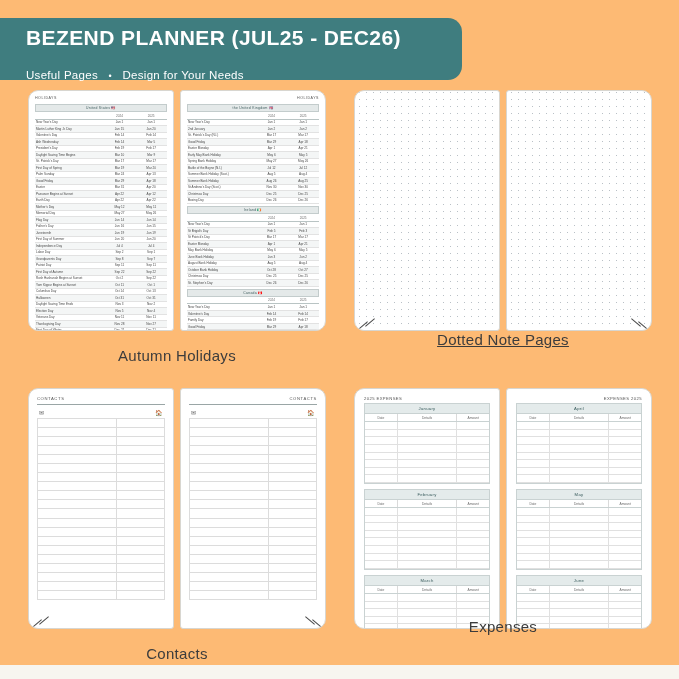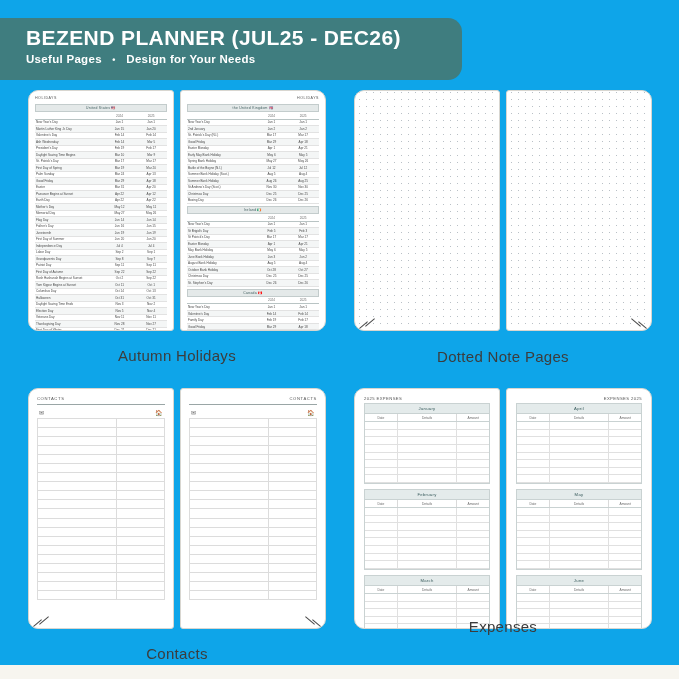"BEZEND PLANNER (JUL25 - DEC26)" .page { background: #0ea5e9 -> #fdba74 }
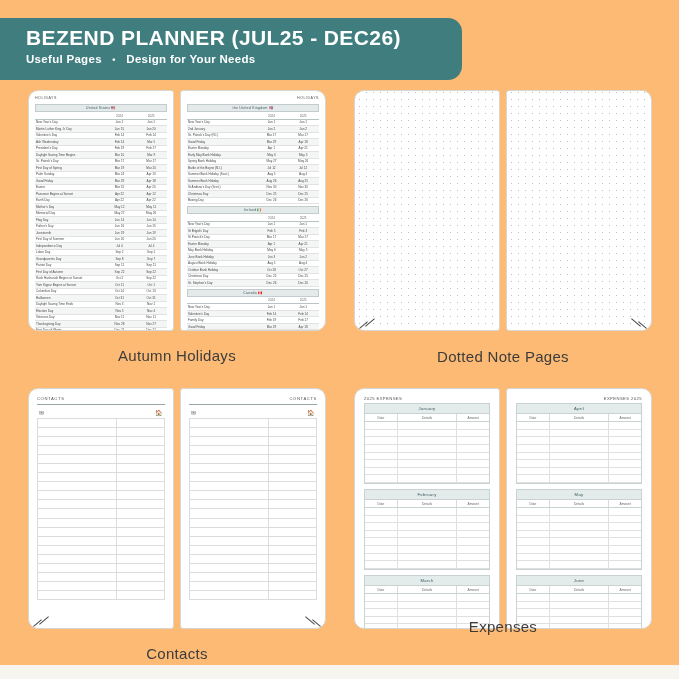"Useful Pages • Design for" .banner-sub { font-weight: bold -> none; margin-top: 3px -> 19px }
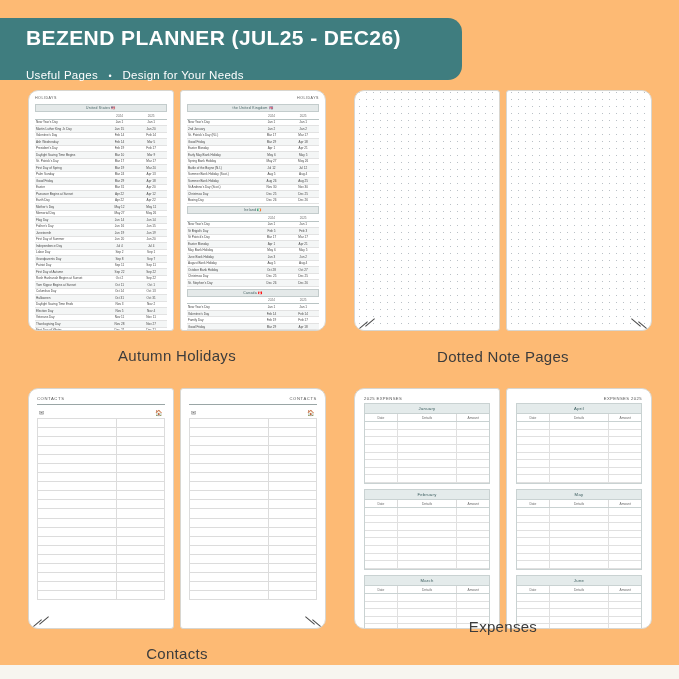"Dotted Note Pages" div.caption { text-decoration: none -> underline; top: 348px -> 331px }
